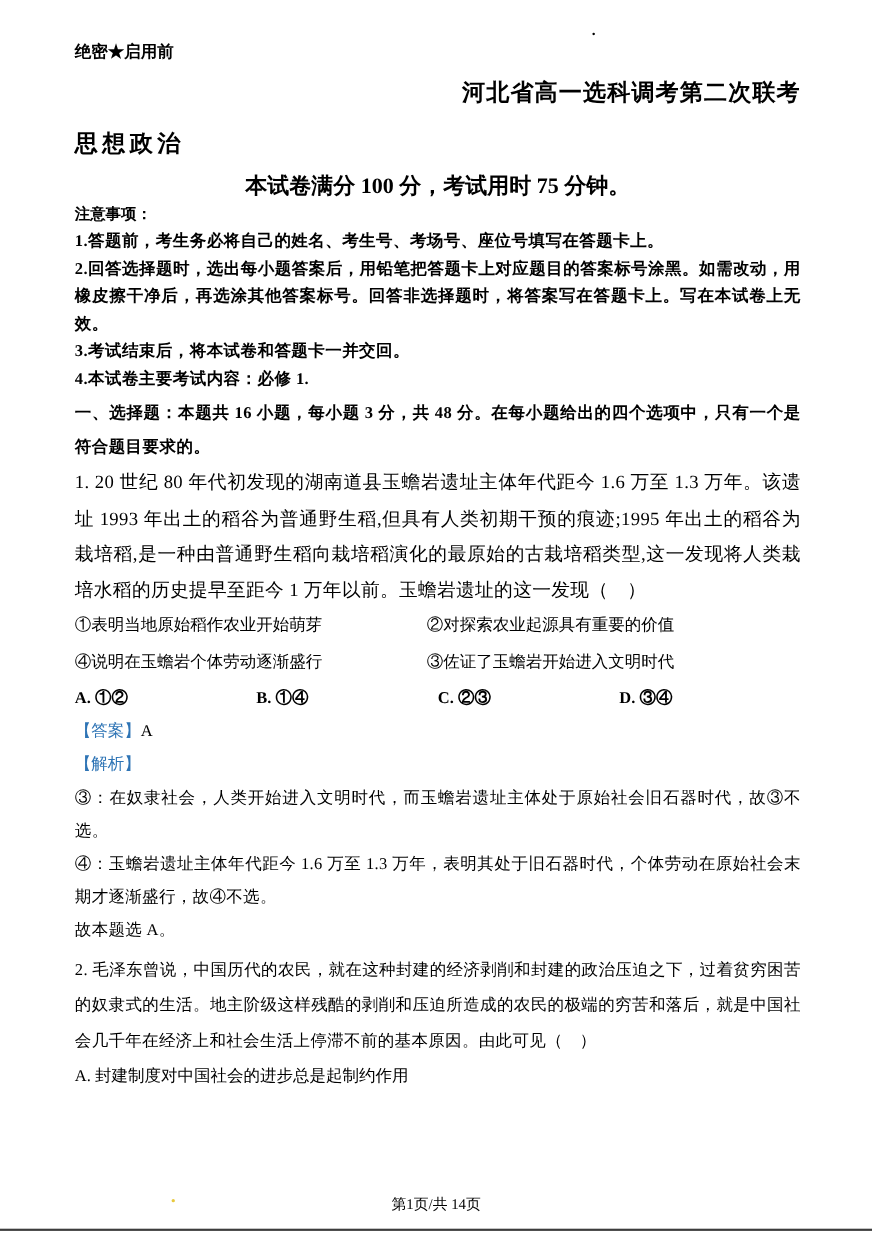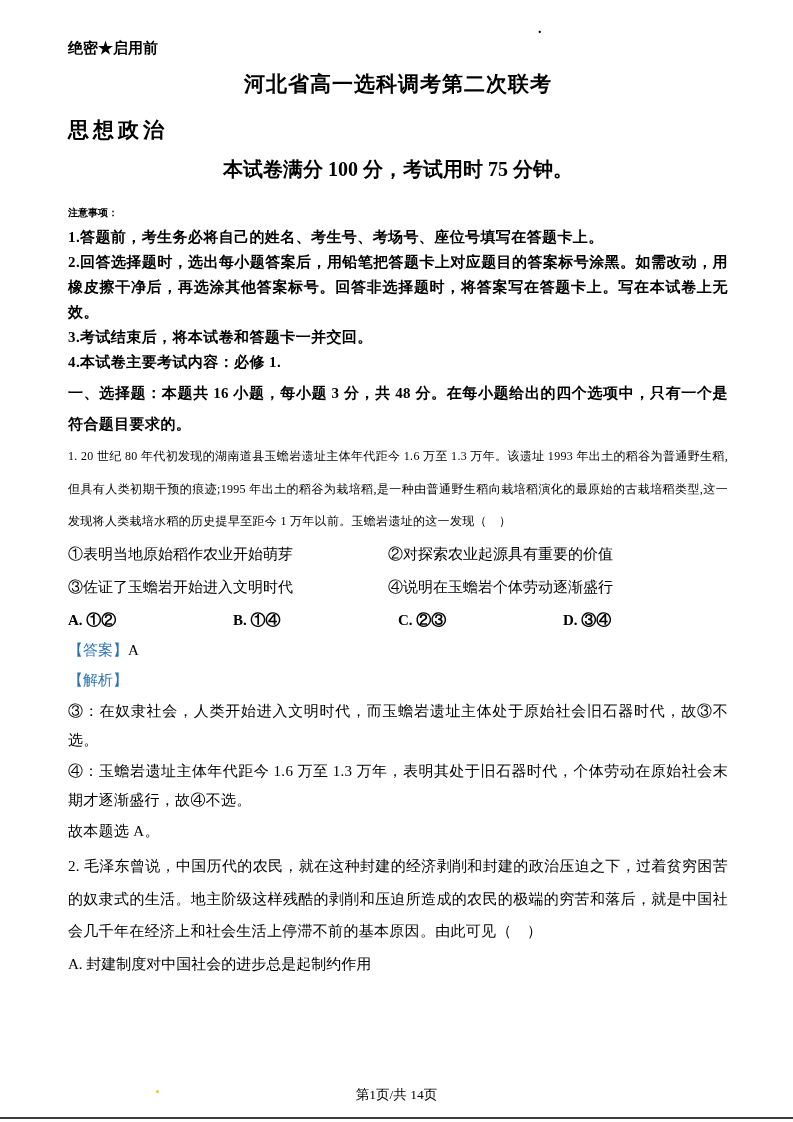"河北省高一选科调考第二次联考" .title { text-align: center -> right }
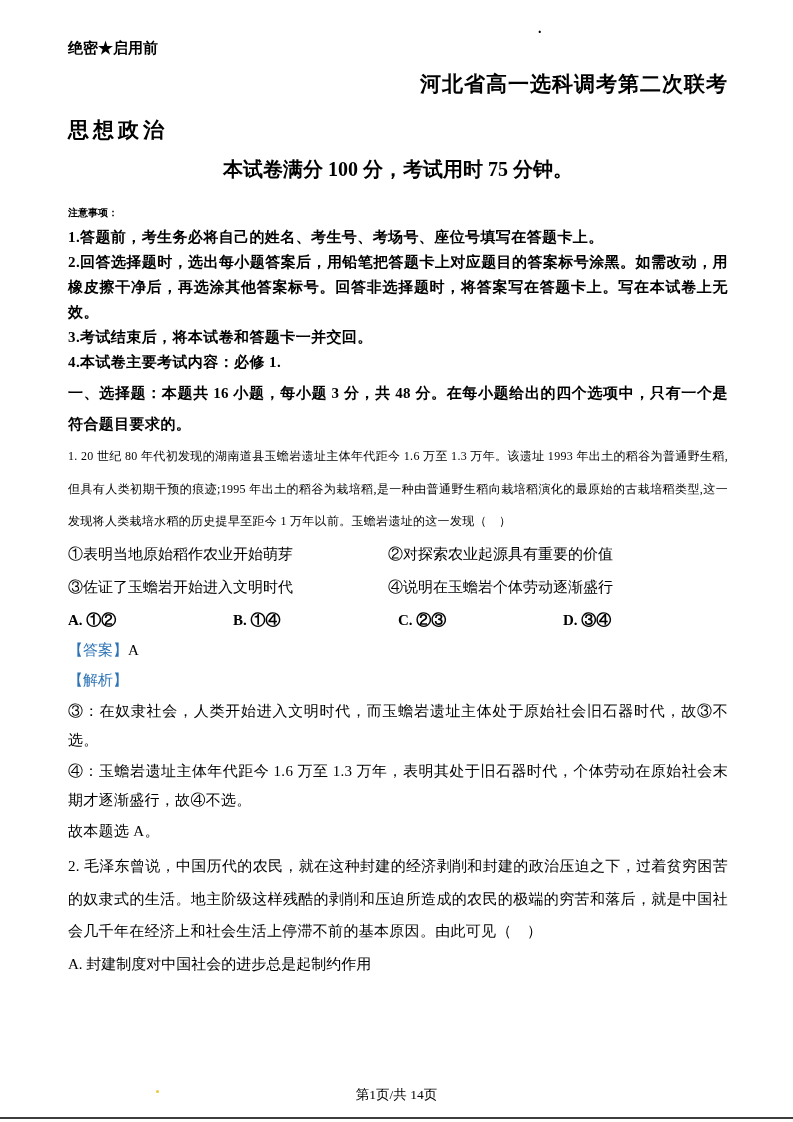"注意事项：" .notice-heading { font-size: 10px -> 14px; margin-top: 20px -> 3px }
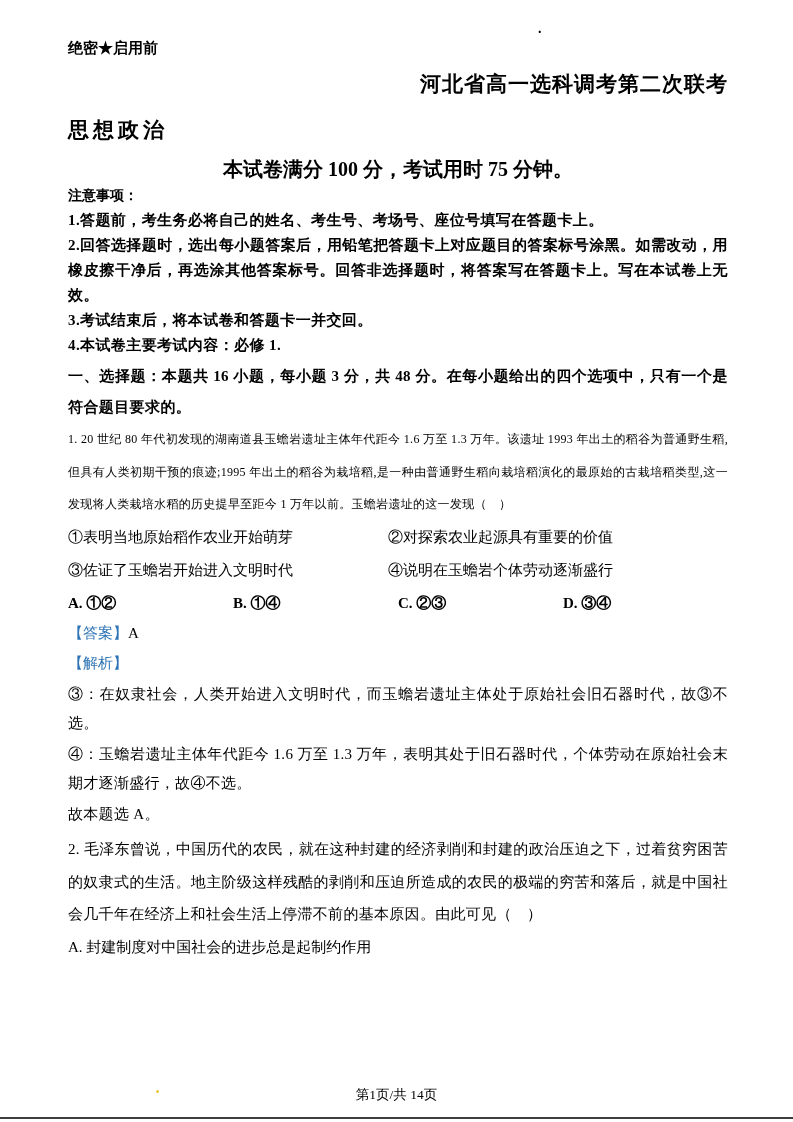"1. 20 世纪 80 年代初发现的湖南道县玉蟾岩遗址主体年代距今" .stem { font-size: 12px -> 17px }
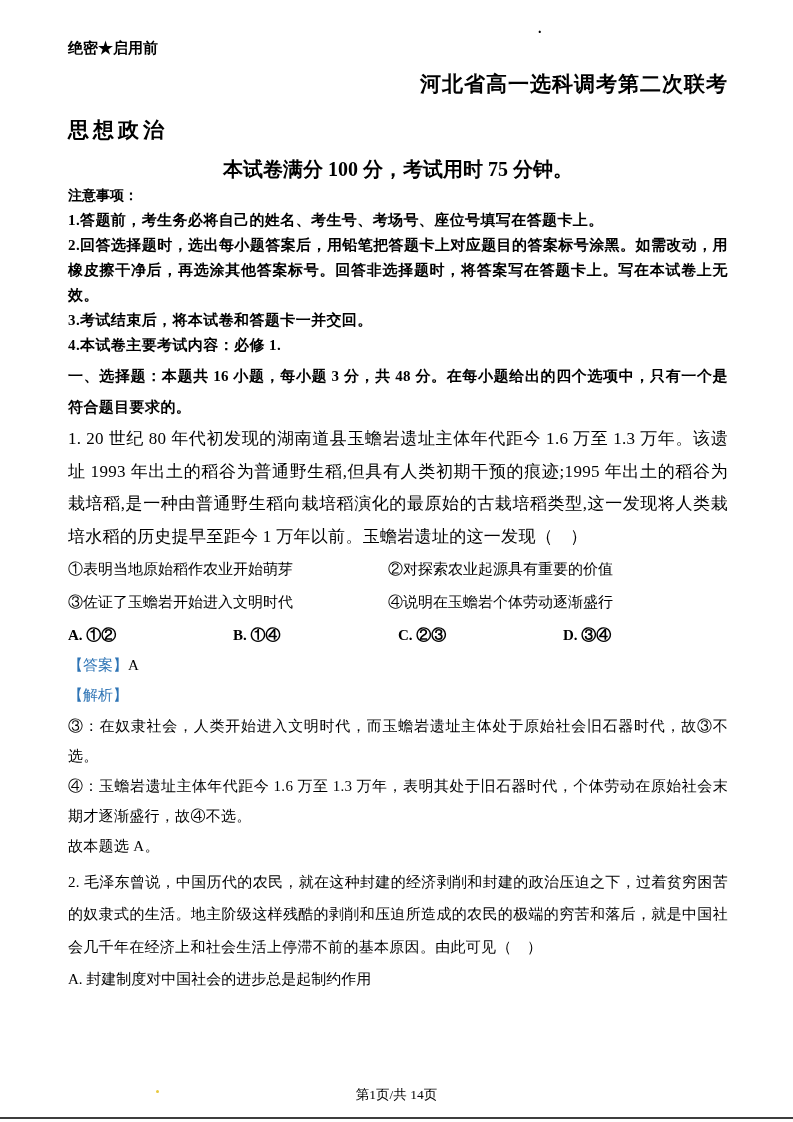"③佐证了玉蟾岩开始进入文明时代" span { order: before "④说明在玉蟾岩个体劳动逐渐盛行" -> after "④说明在玉蟾岩个体劳动逐渐盛行" }
